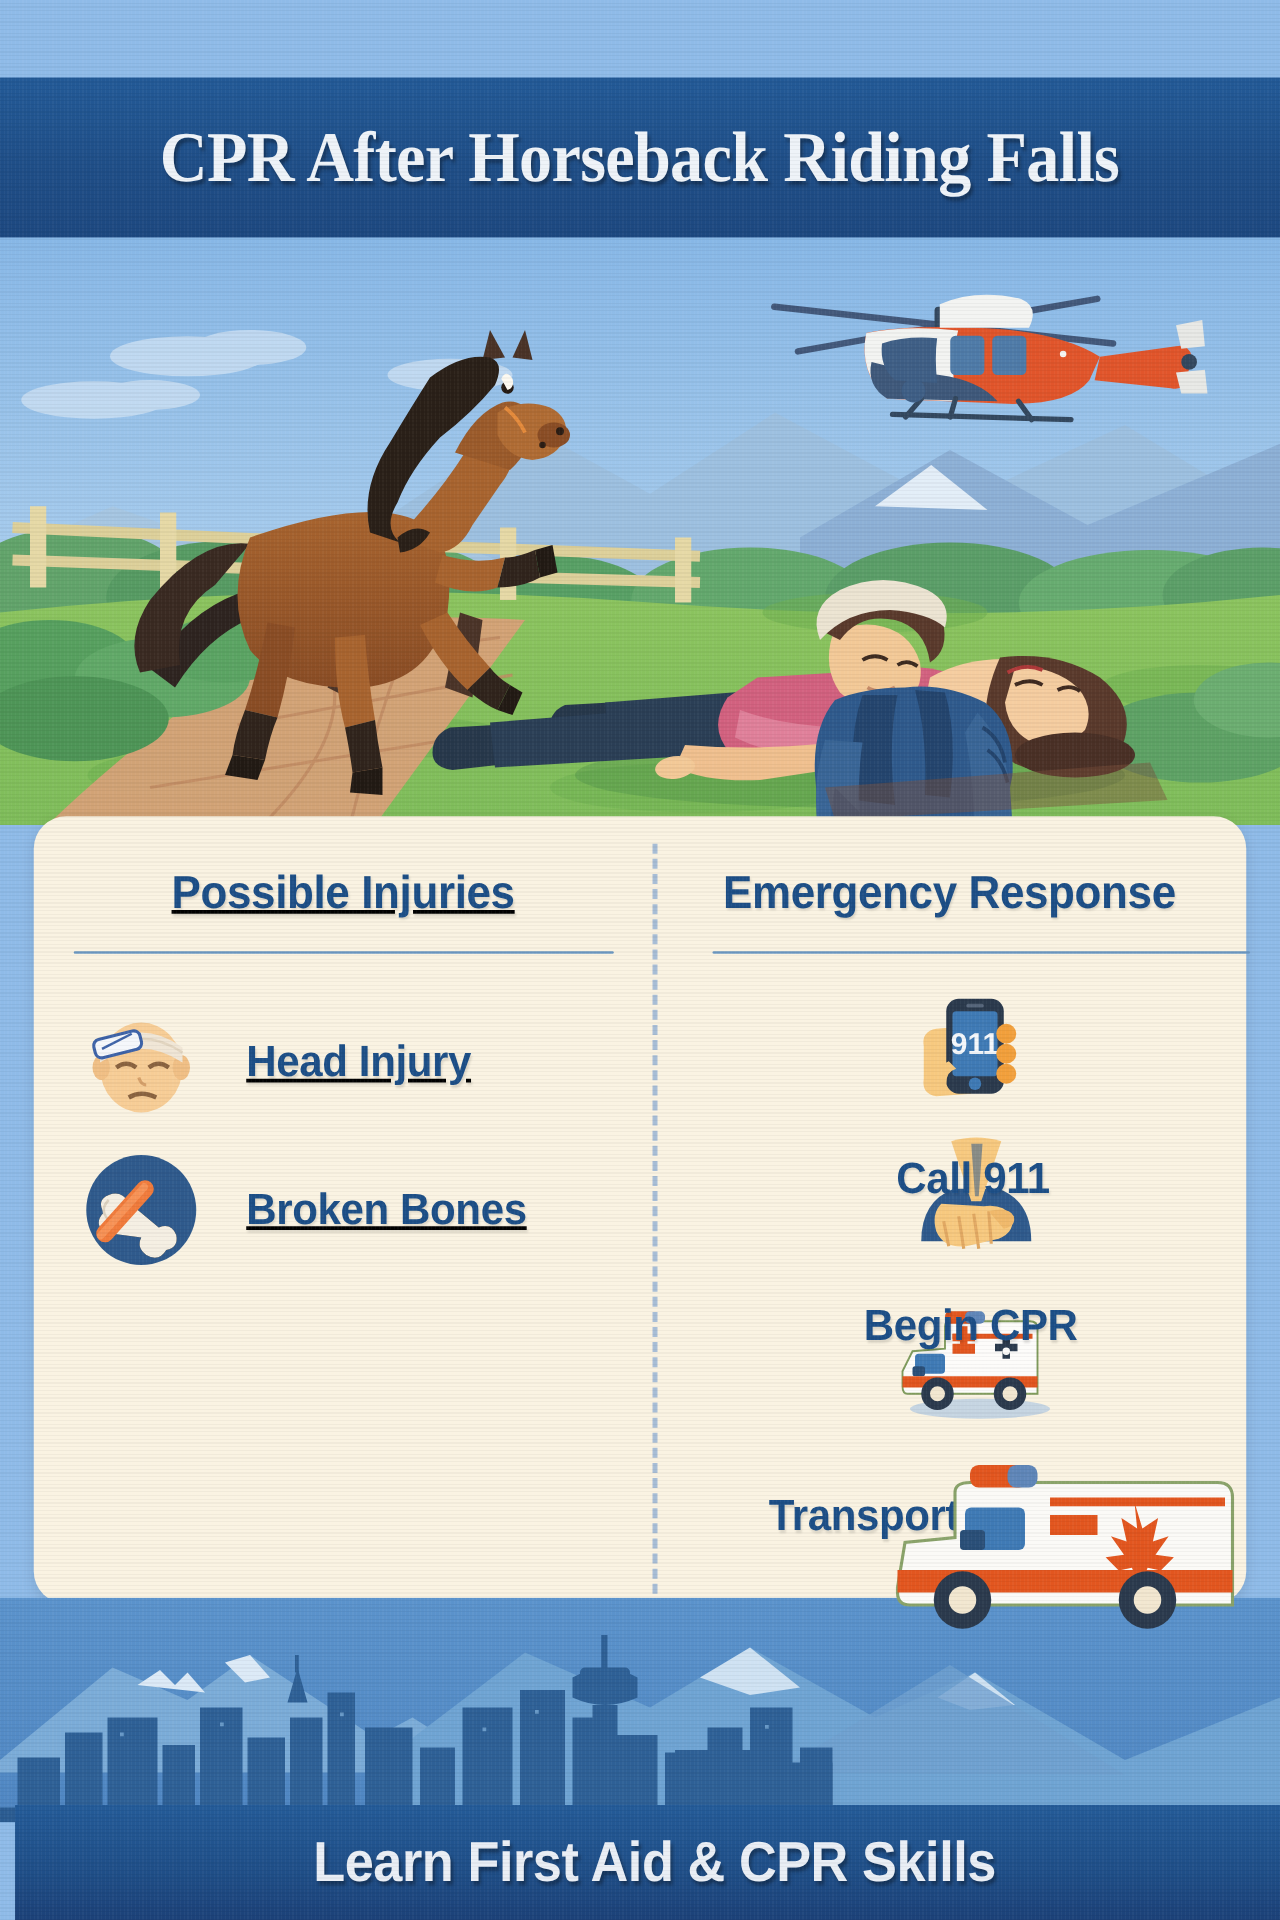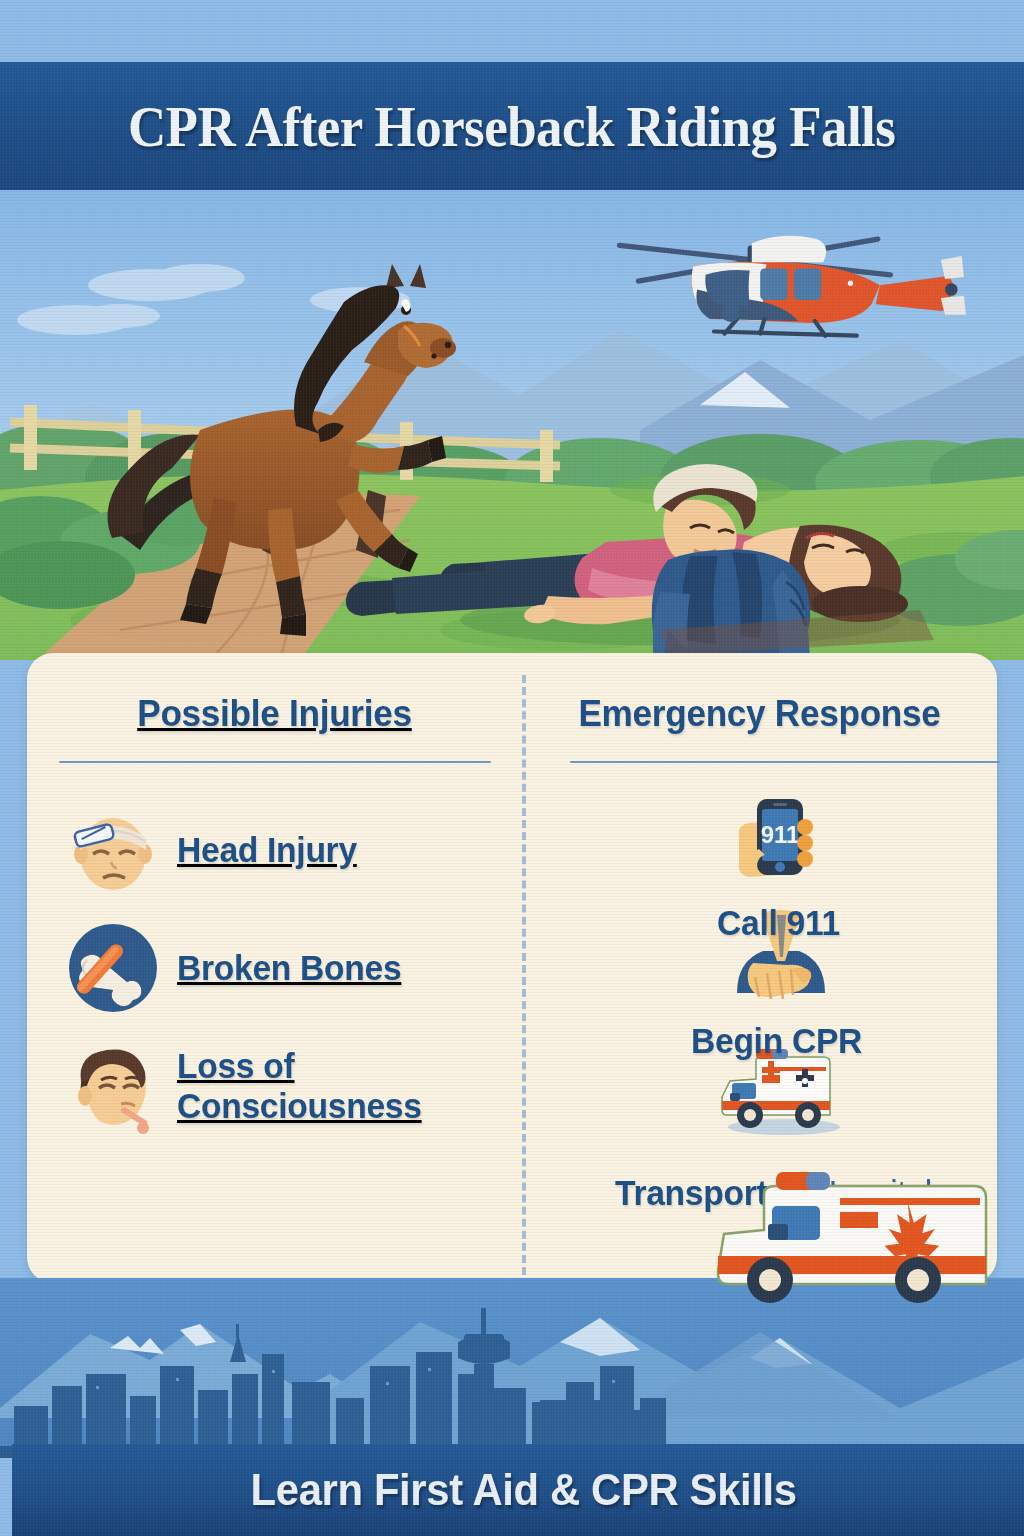"Head Injury" .item { gap: 16px -> 36px }
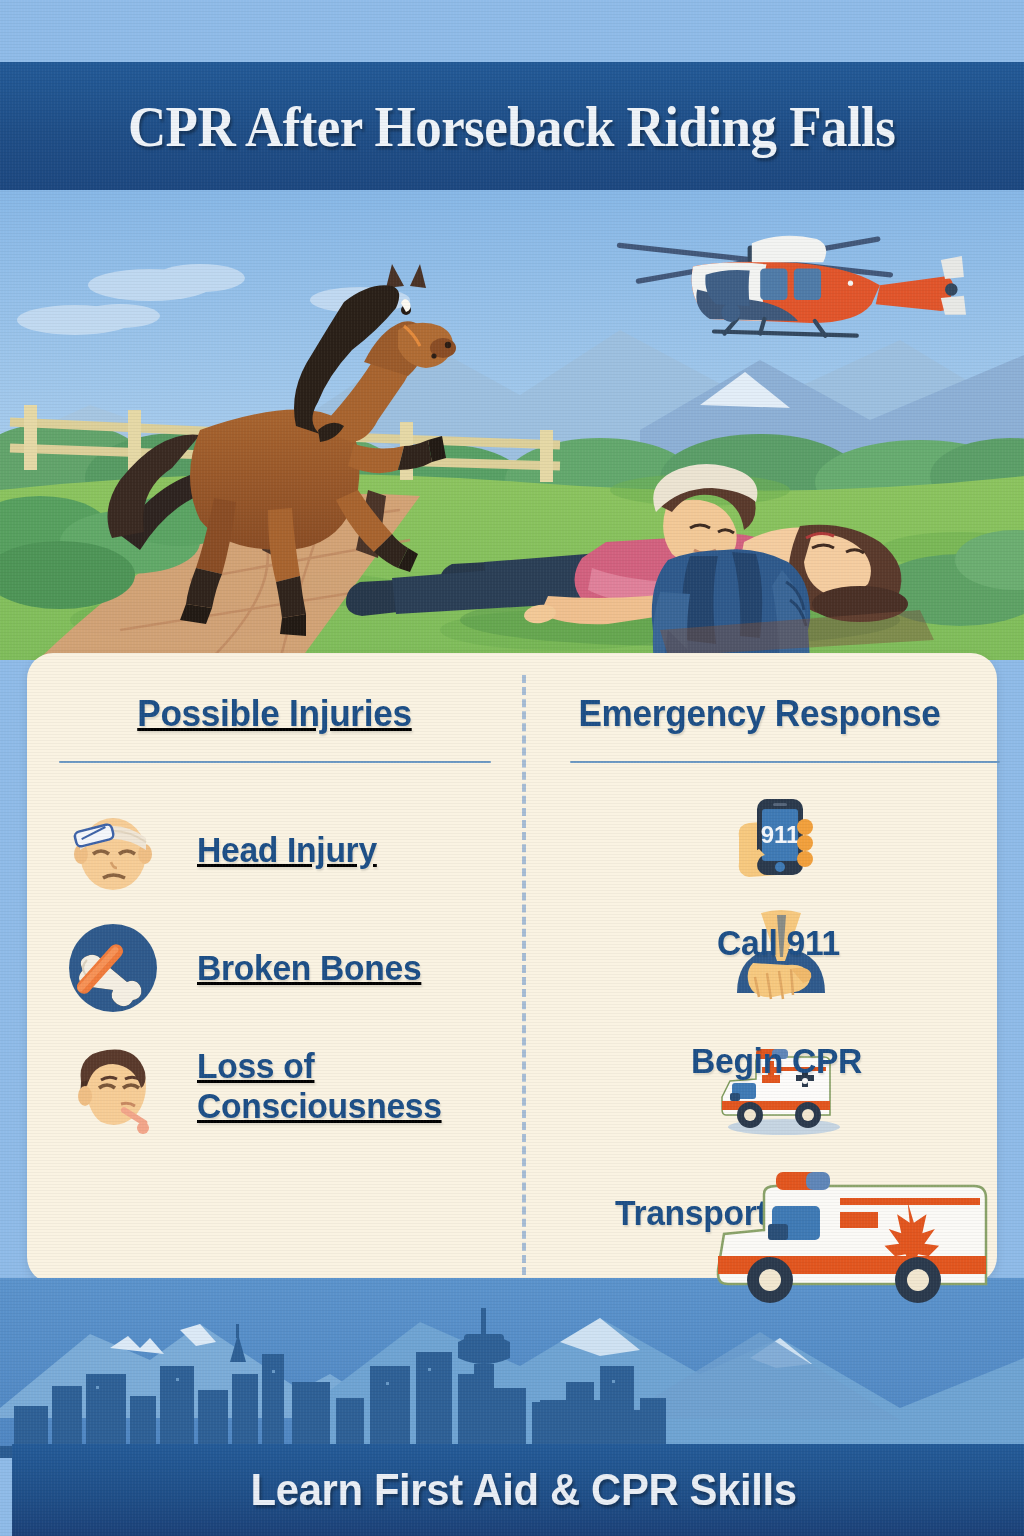"Loss of Consciousness" div.item { html: <div> <span> <svg> <path></path> <path></path> <path></path> <ellipse></ellipse> <path></path> <path></path> <path></path> <path></path> <path></path> <rect></rect> <circle></circle> </svg> </span> <span>Loss of Consciousness</span> </div> -> none }
